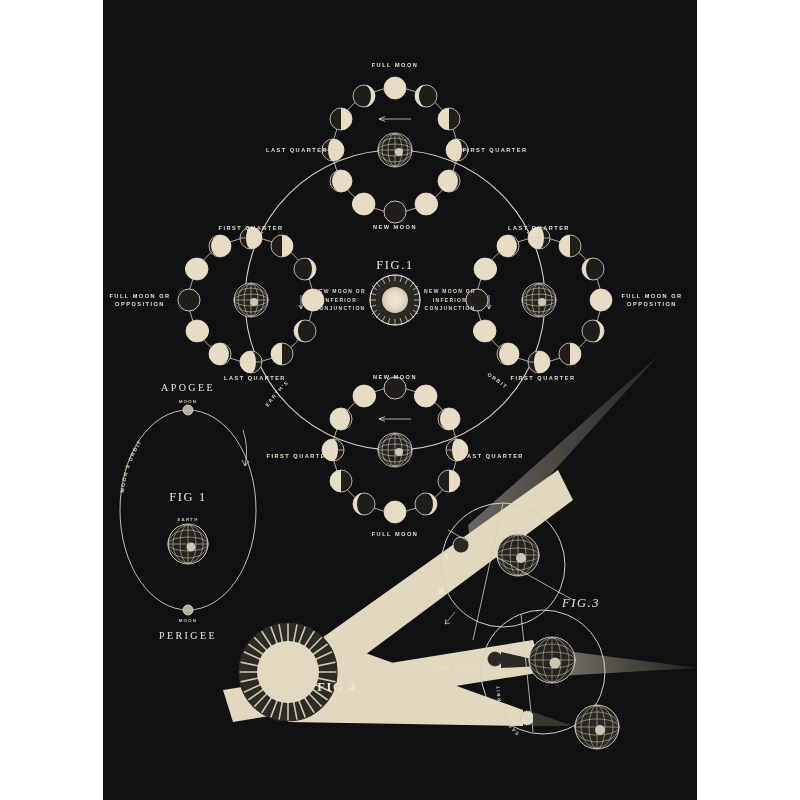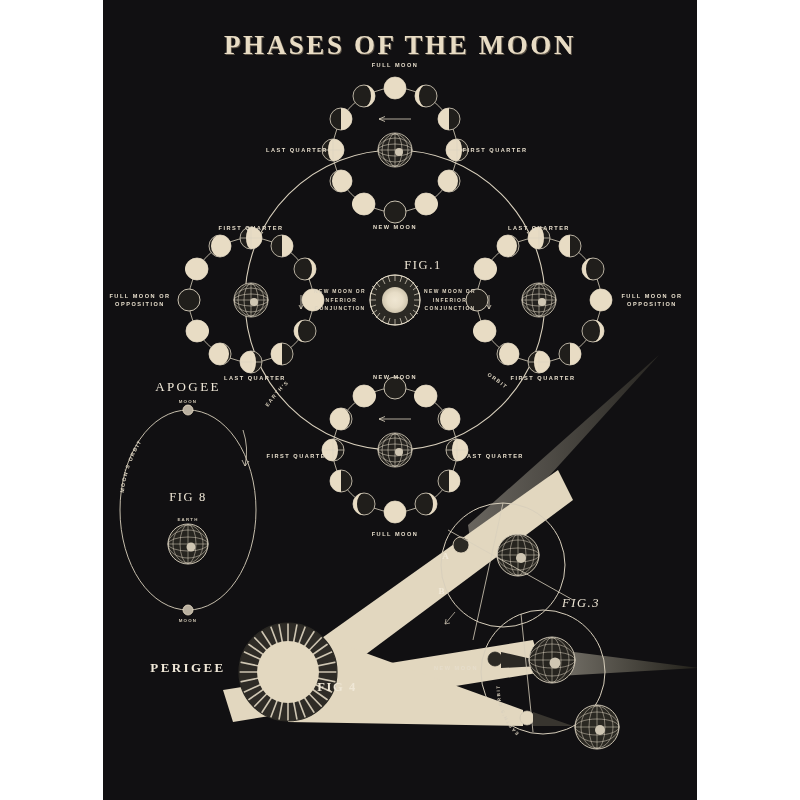"PHASES OF THE MOON" div.lbl { html: <div>PHASES OF THE MOON</div> -> none }
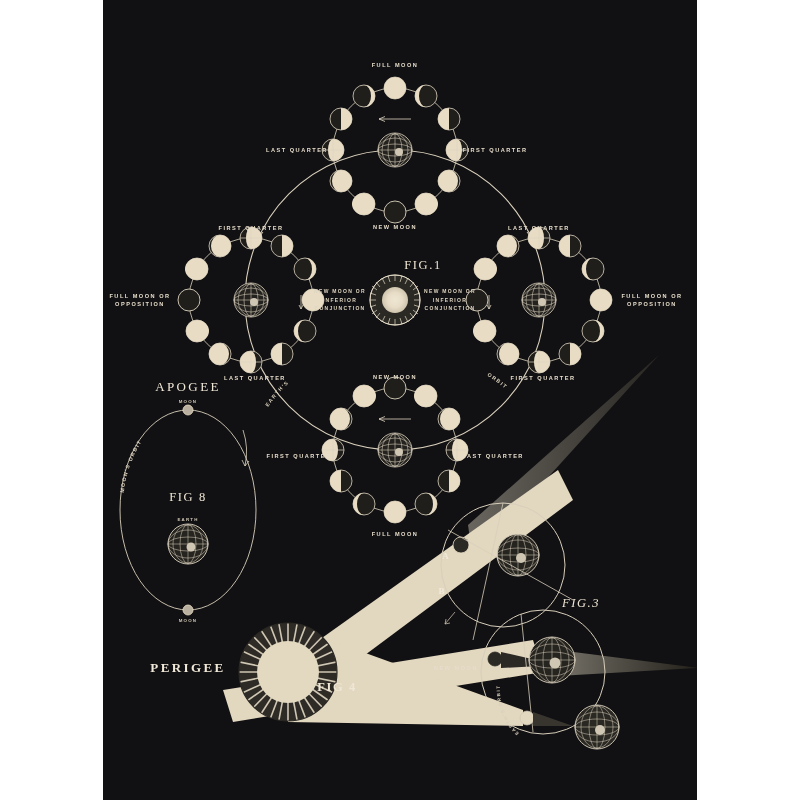"FIG.1" div.lbl { margin-left: 28px -> none }
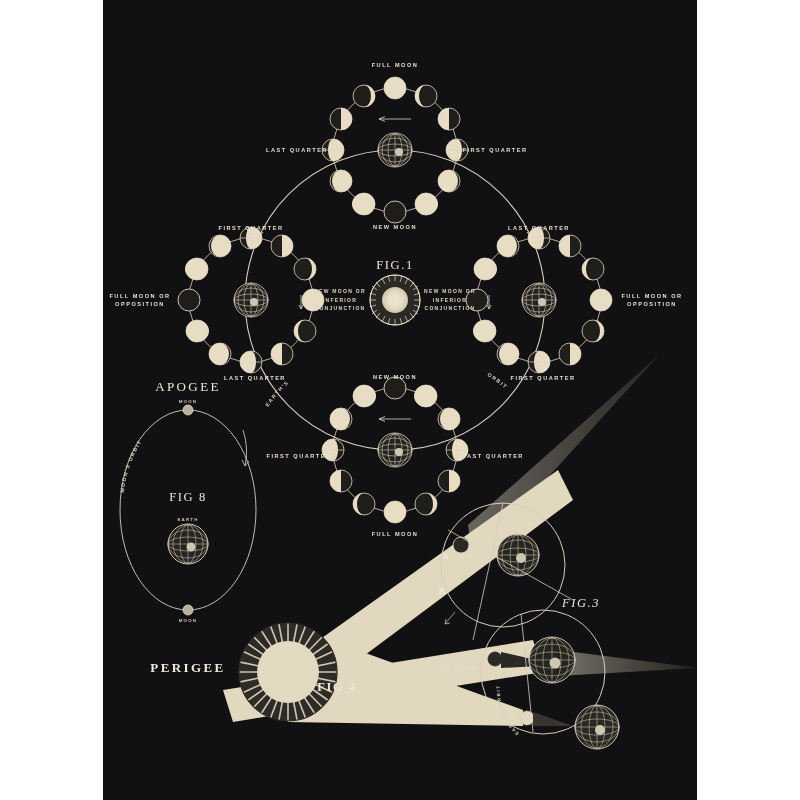"APOGEE" .t-ap { font-size: 13px -> 10px }
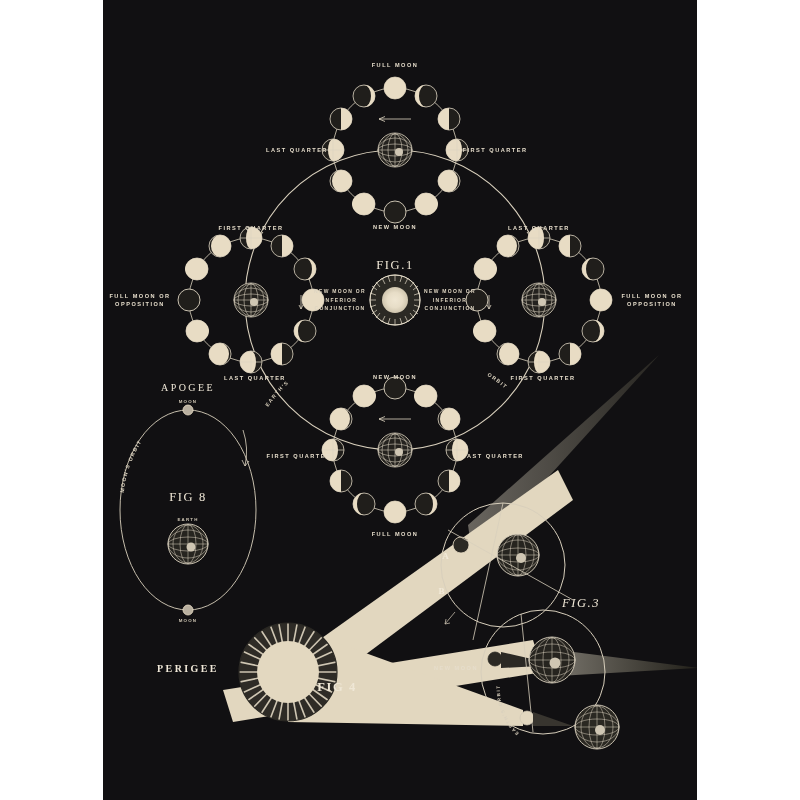"FIG 8" div.lbl { text: 8 -> 1 }
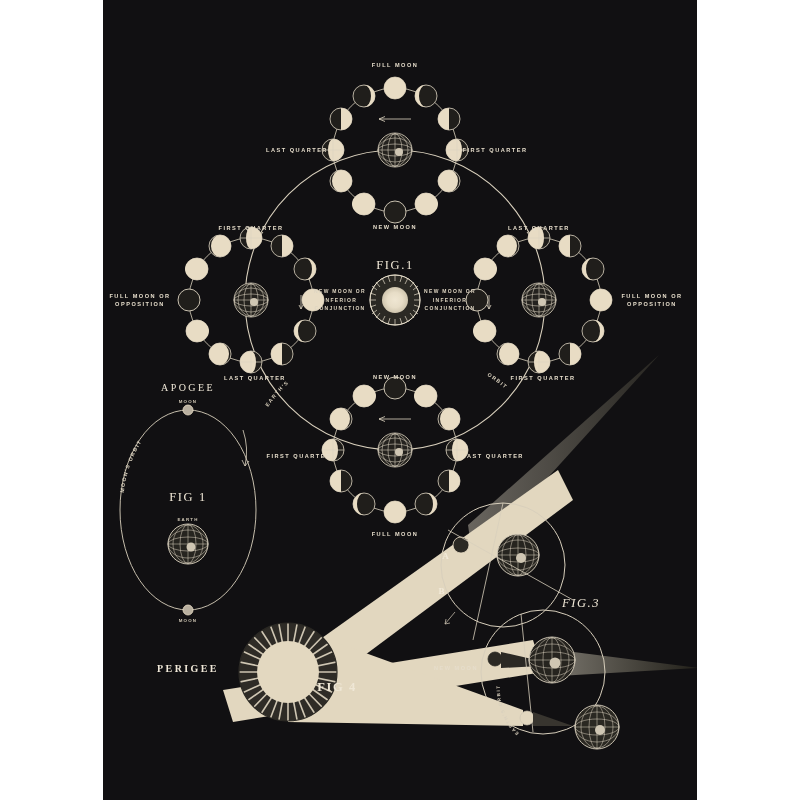"PERIGEE" div.lbl { font-weight: bold -> none; top: 668px -> 635px }
